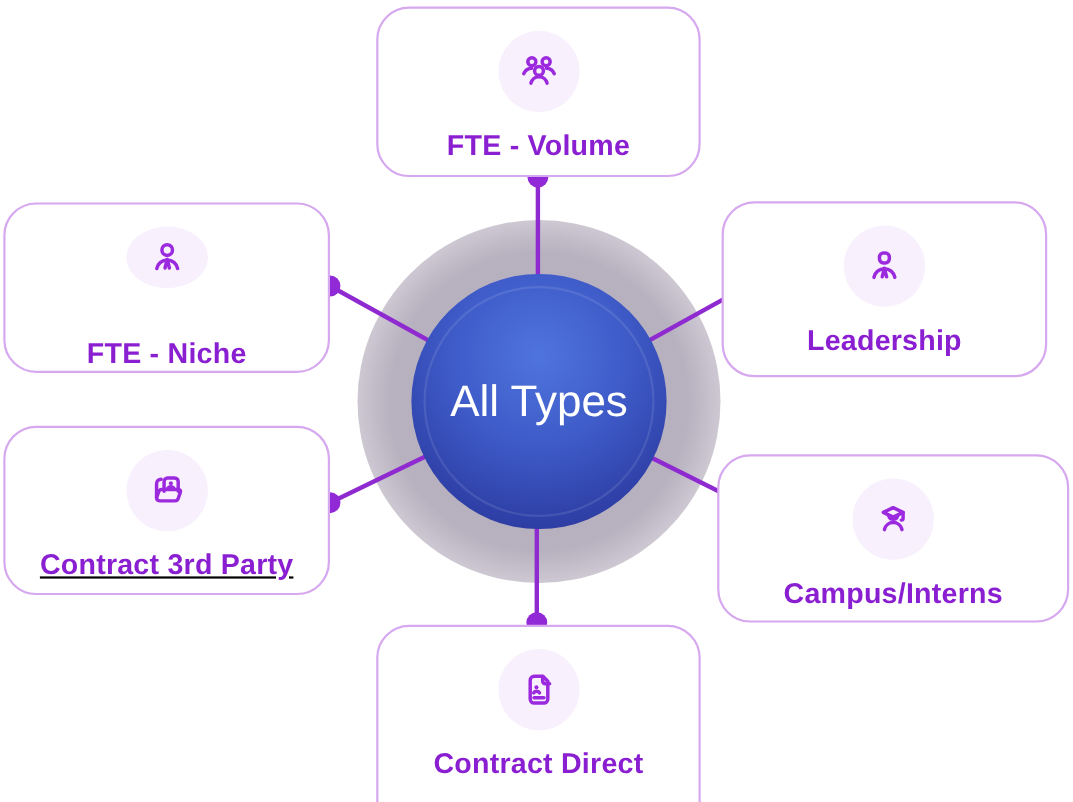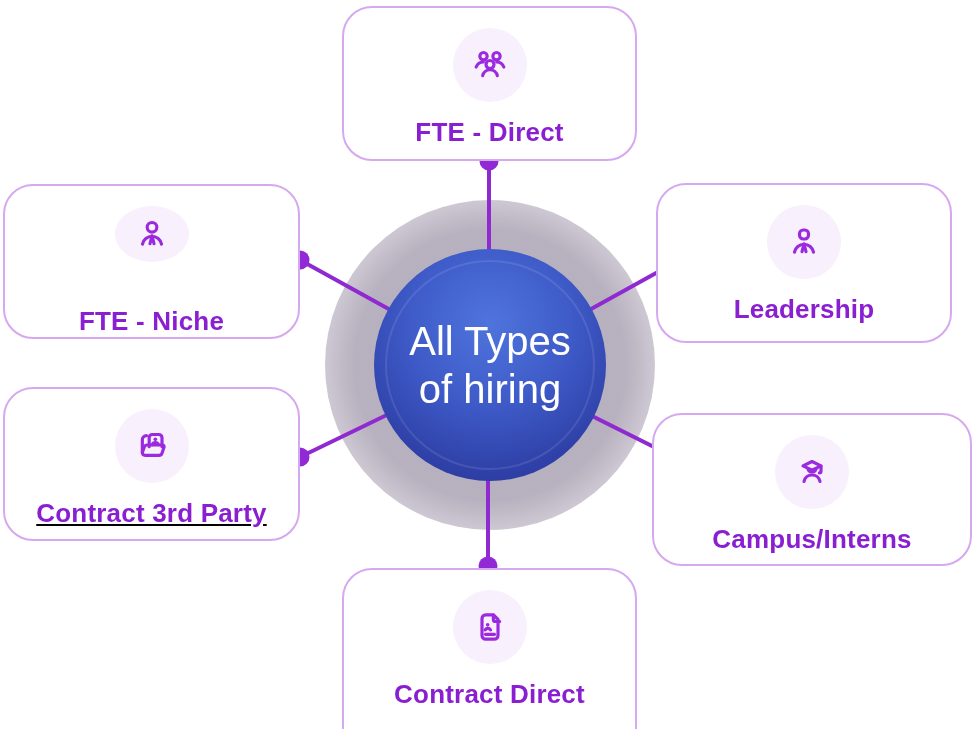"FTE - Direct" div.node-label { text: Direct -> Volume }
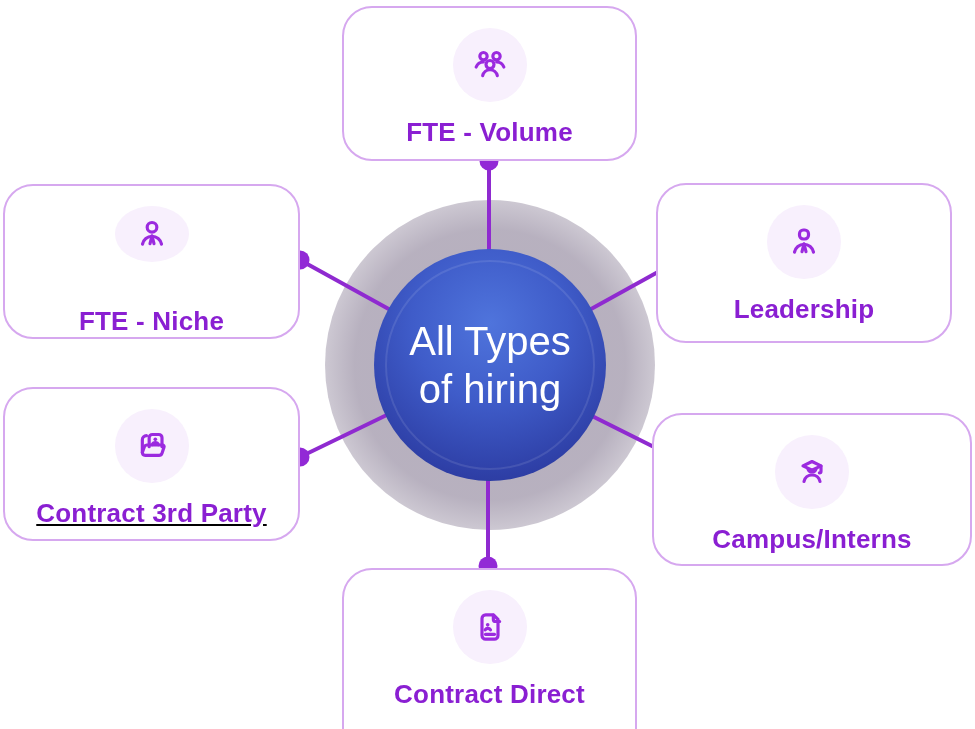"of hiring" div { html: <div>of hiring</div> -> none }
